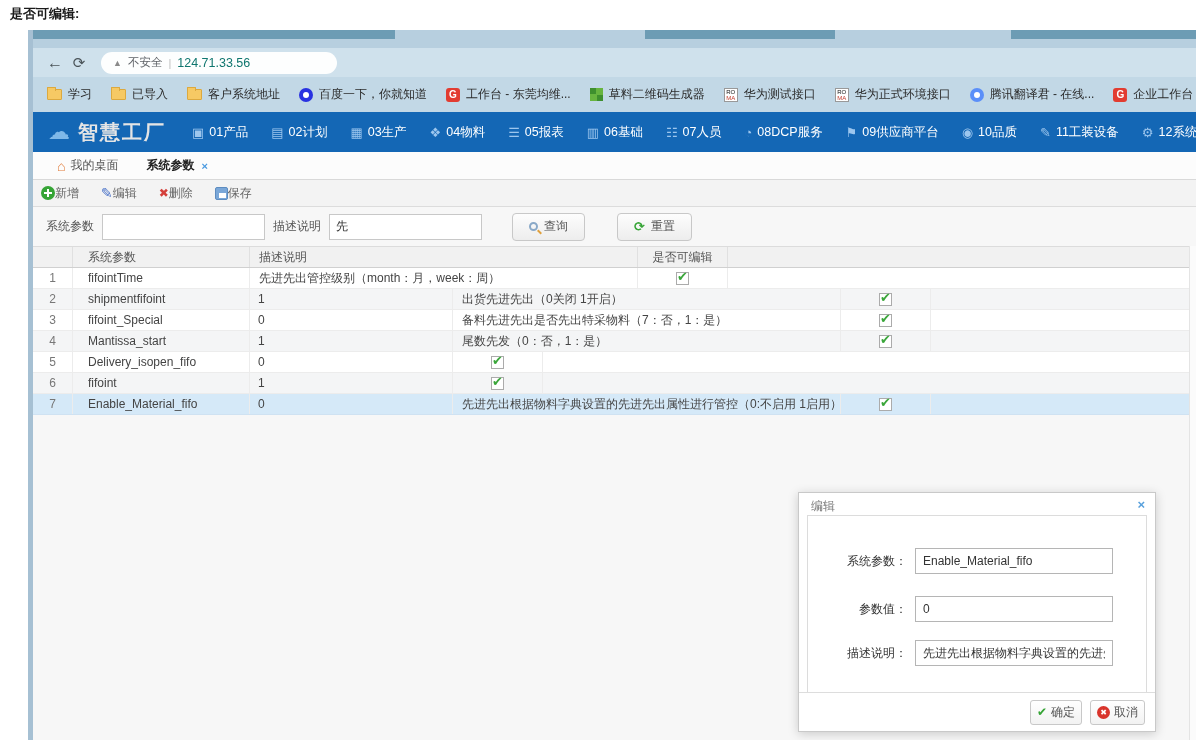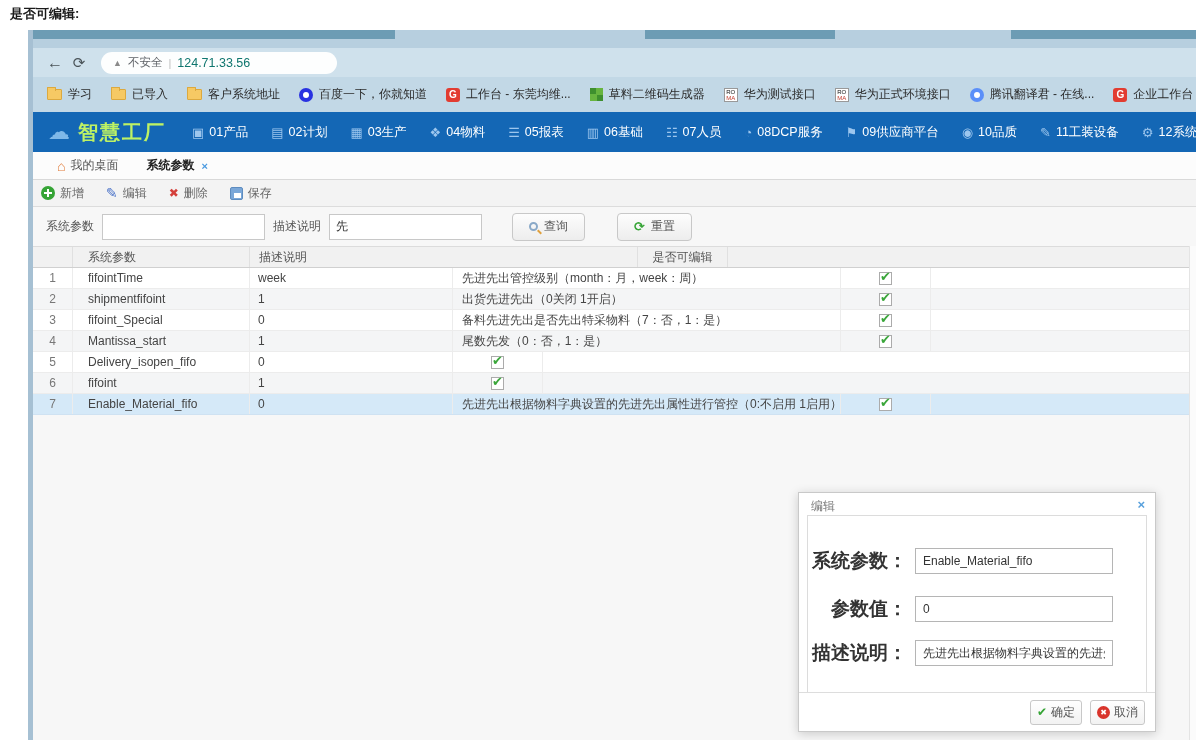"智慧工厂" .brand .name { color: #bef264 -> #e5e5e5 }
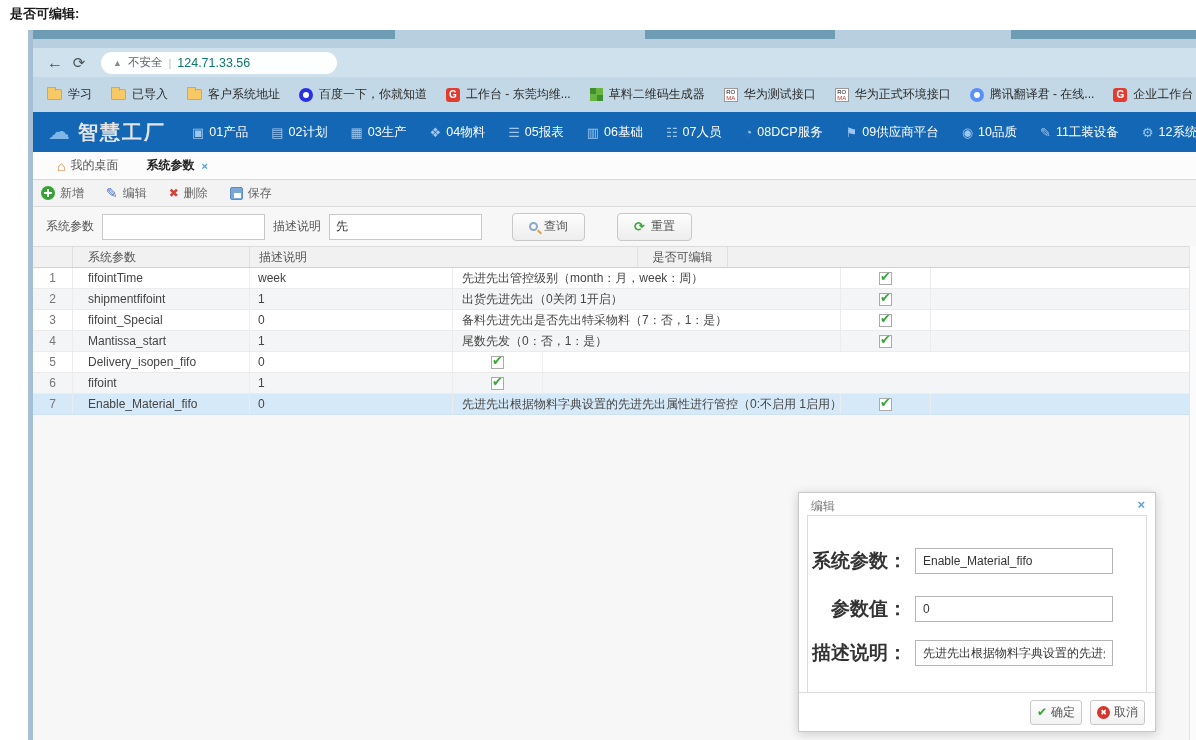"新增" .tbtn { gap: 5px -> none }
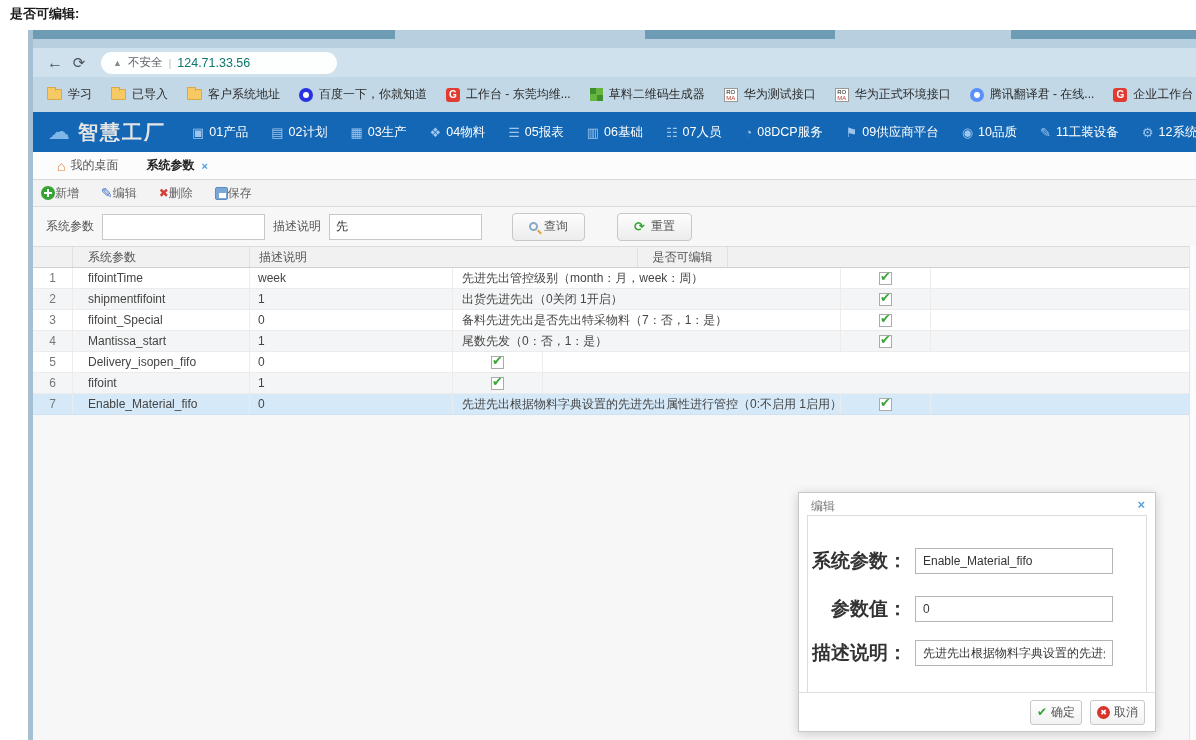"week" div.gc { html: <div>week</div> -> none }
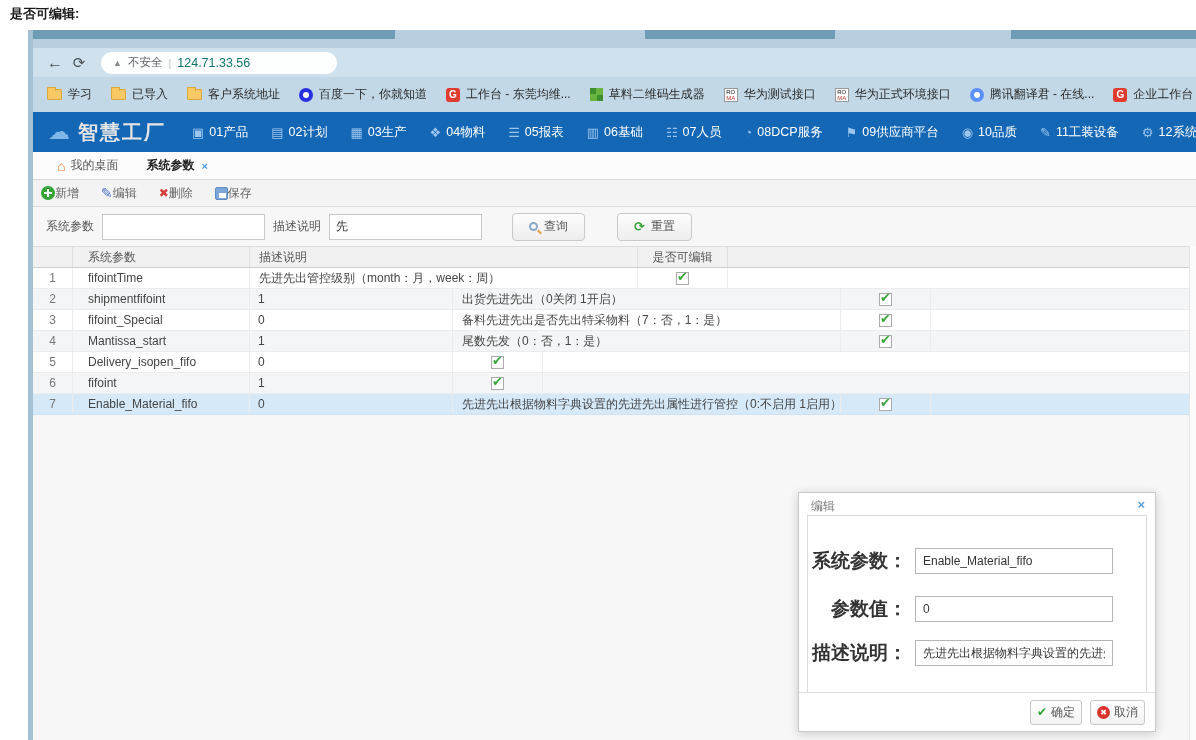"系统参数：" .dlg-label { font-size: 19px -> 12px; font-weight: 700 -> 400 }
